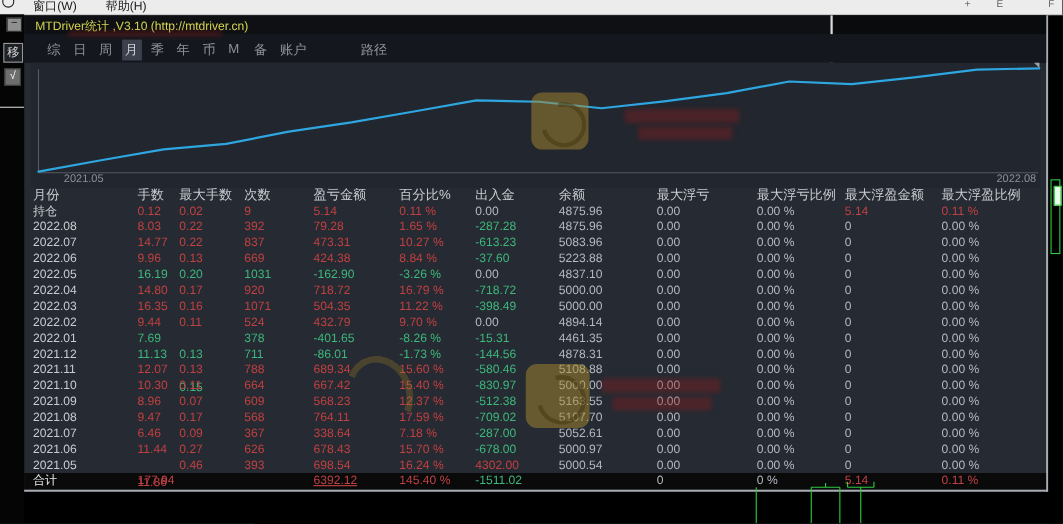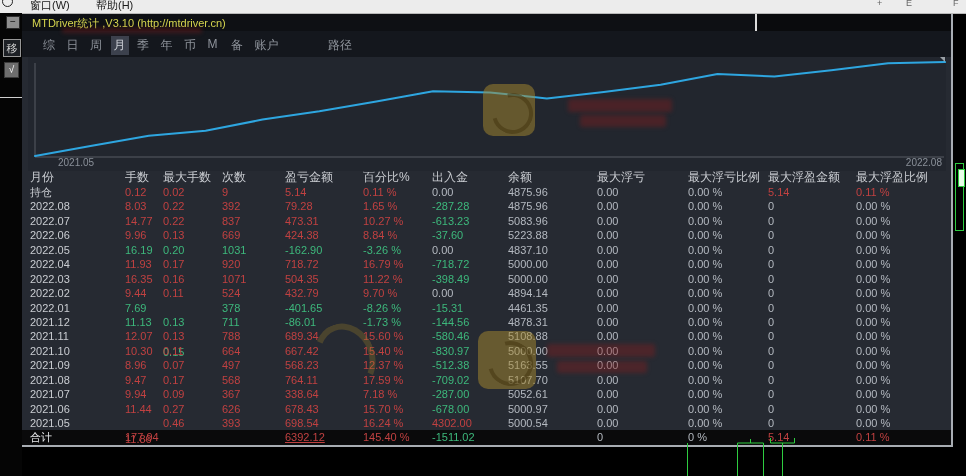"11.93" span { text: 11.93 -> 14.80 }
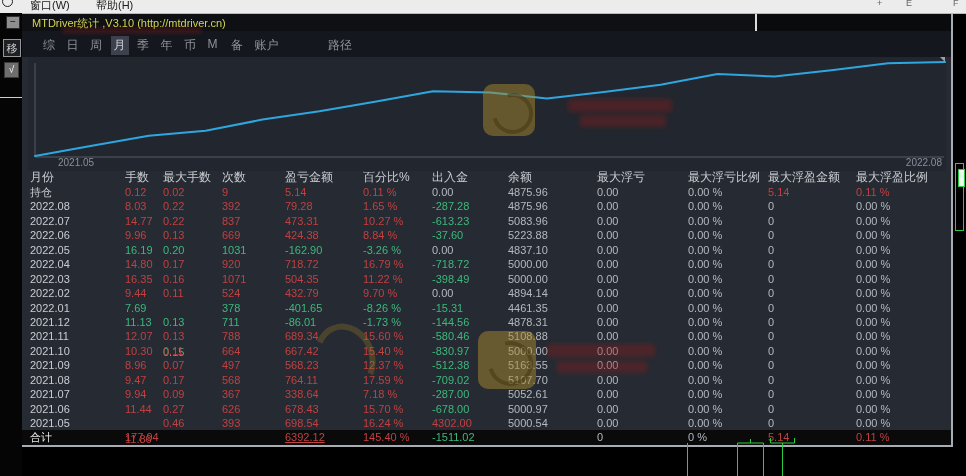"497" span { text: 497 -> 609 }
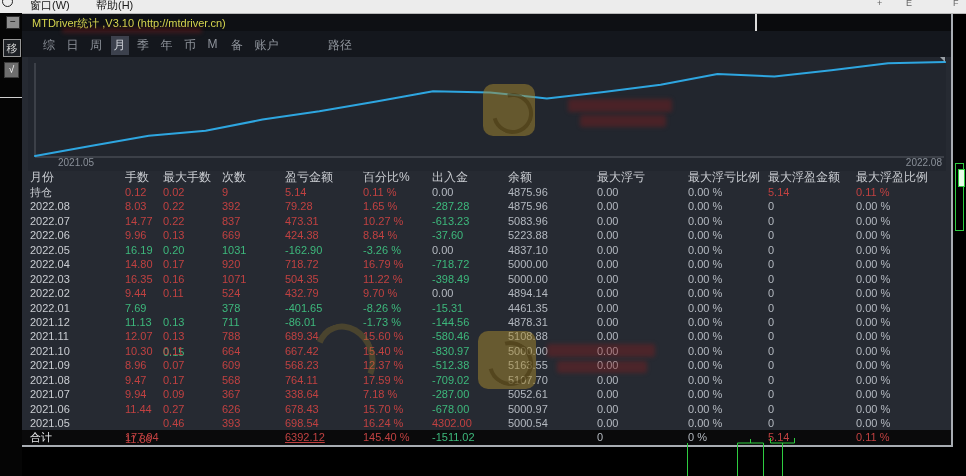"9.94" span { text: 9.94 -> 6.46 }
